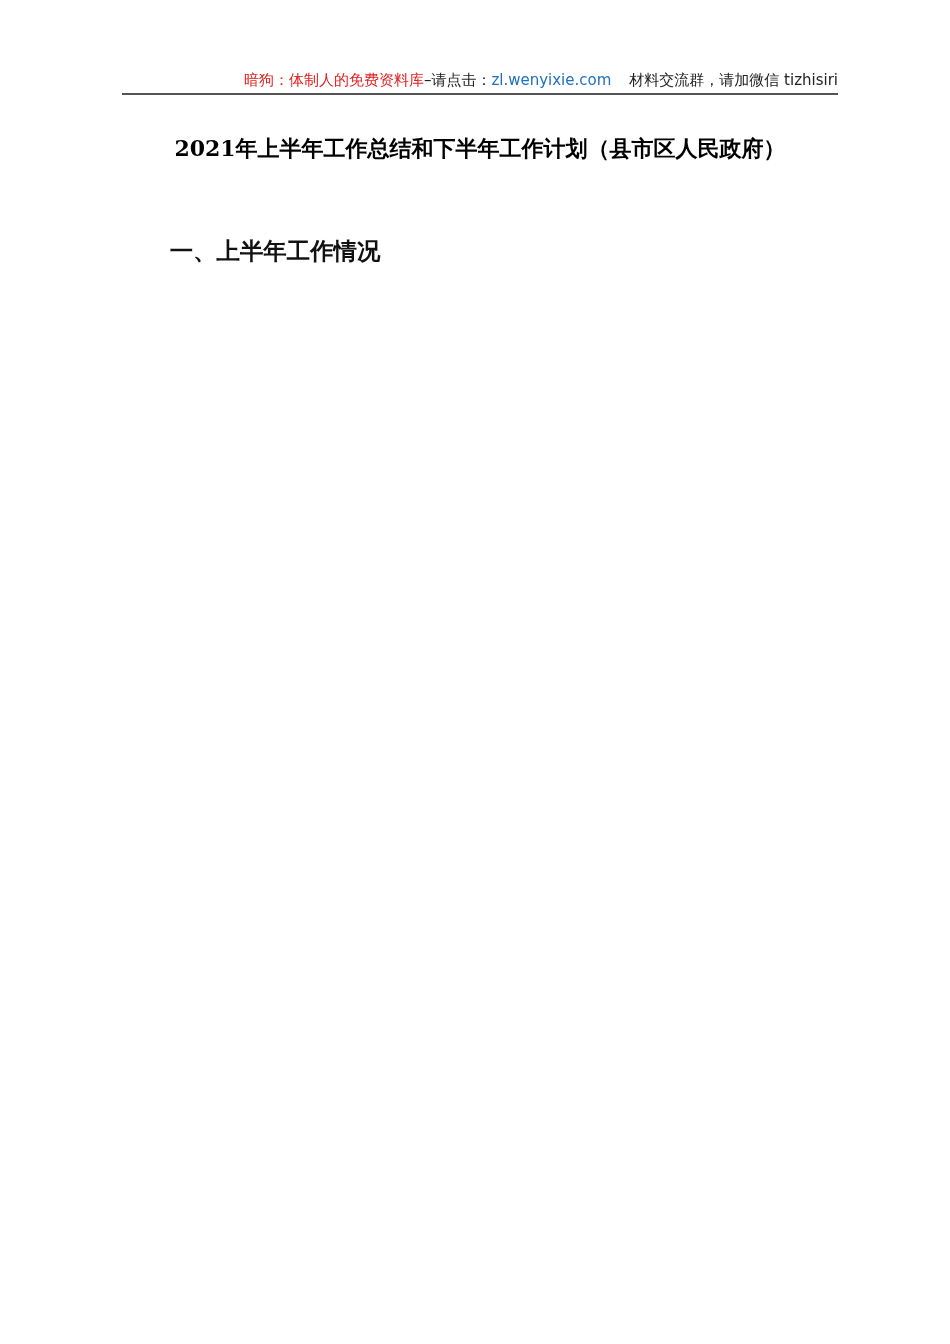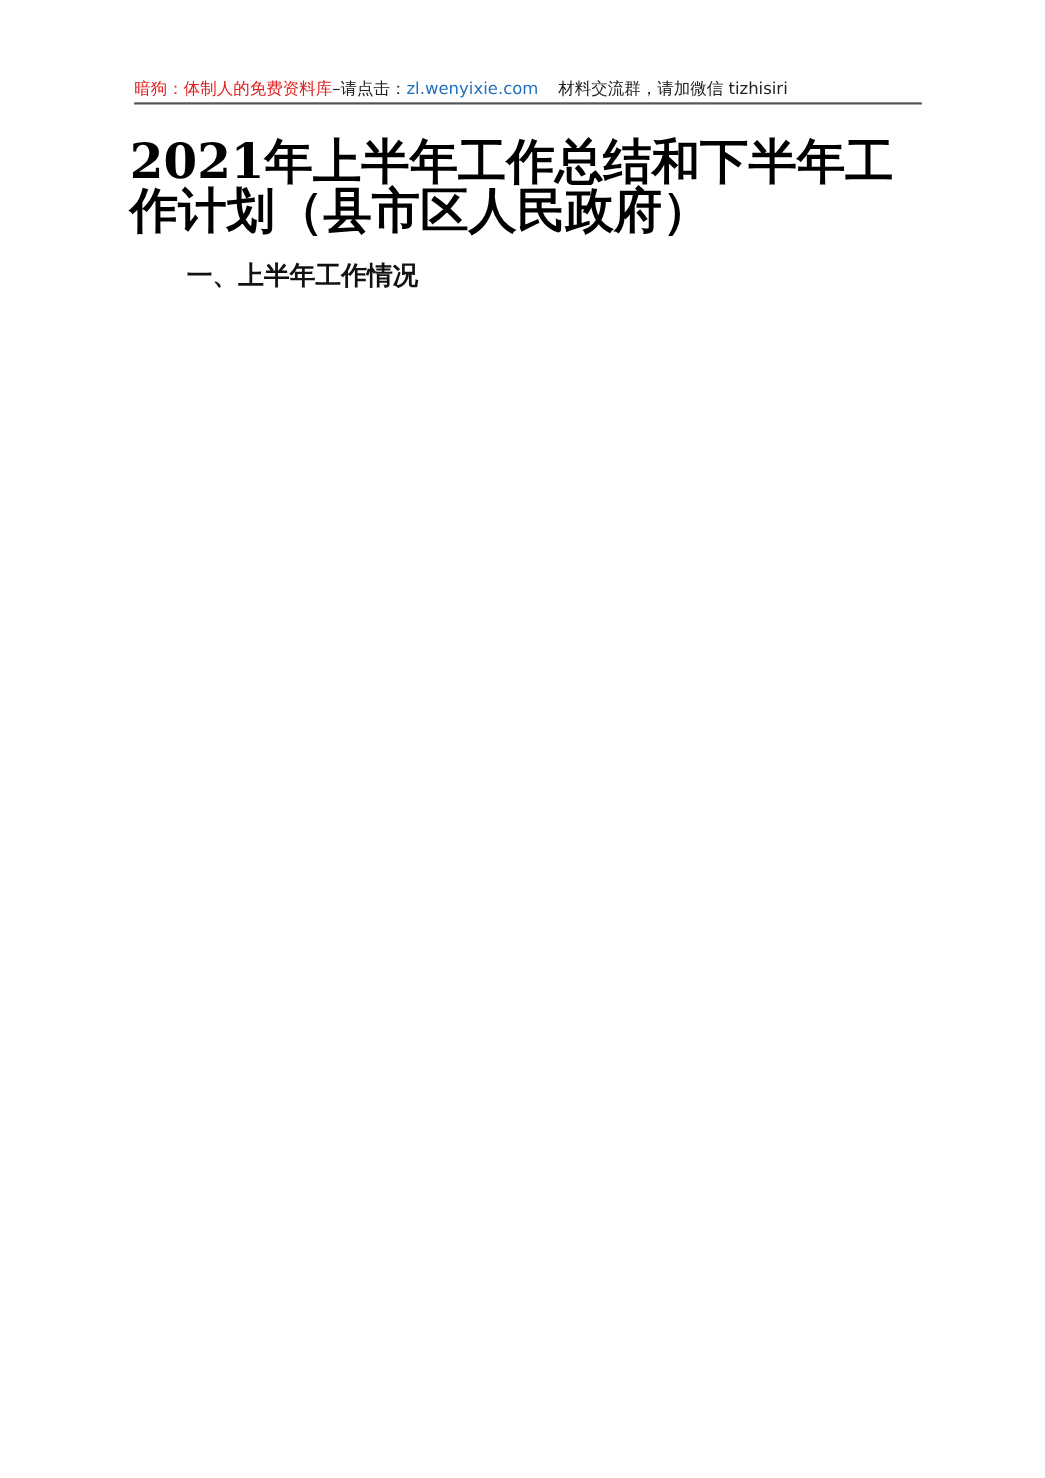"暗狗：体制人的免费资料库–请点击：zl.wenyixie.com" .header { text-align: left -> right }
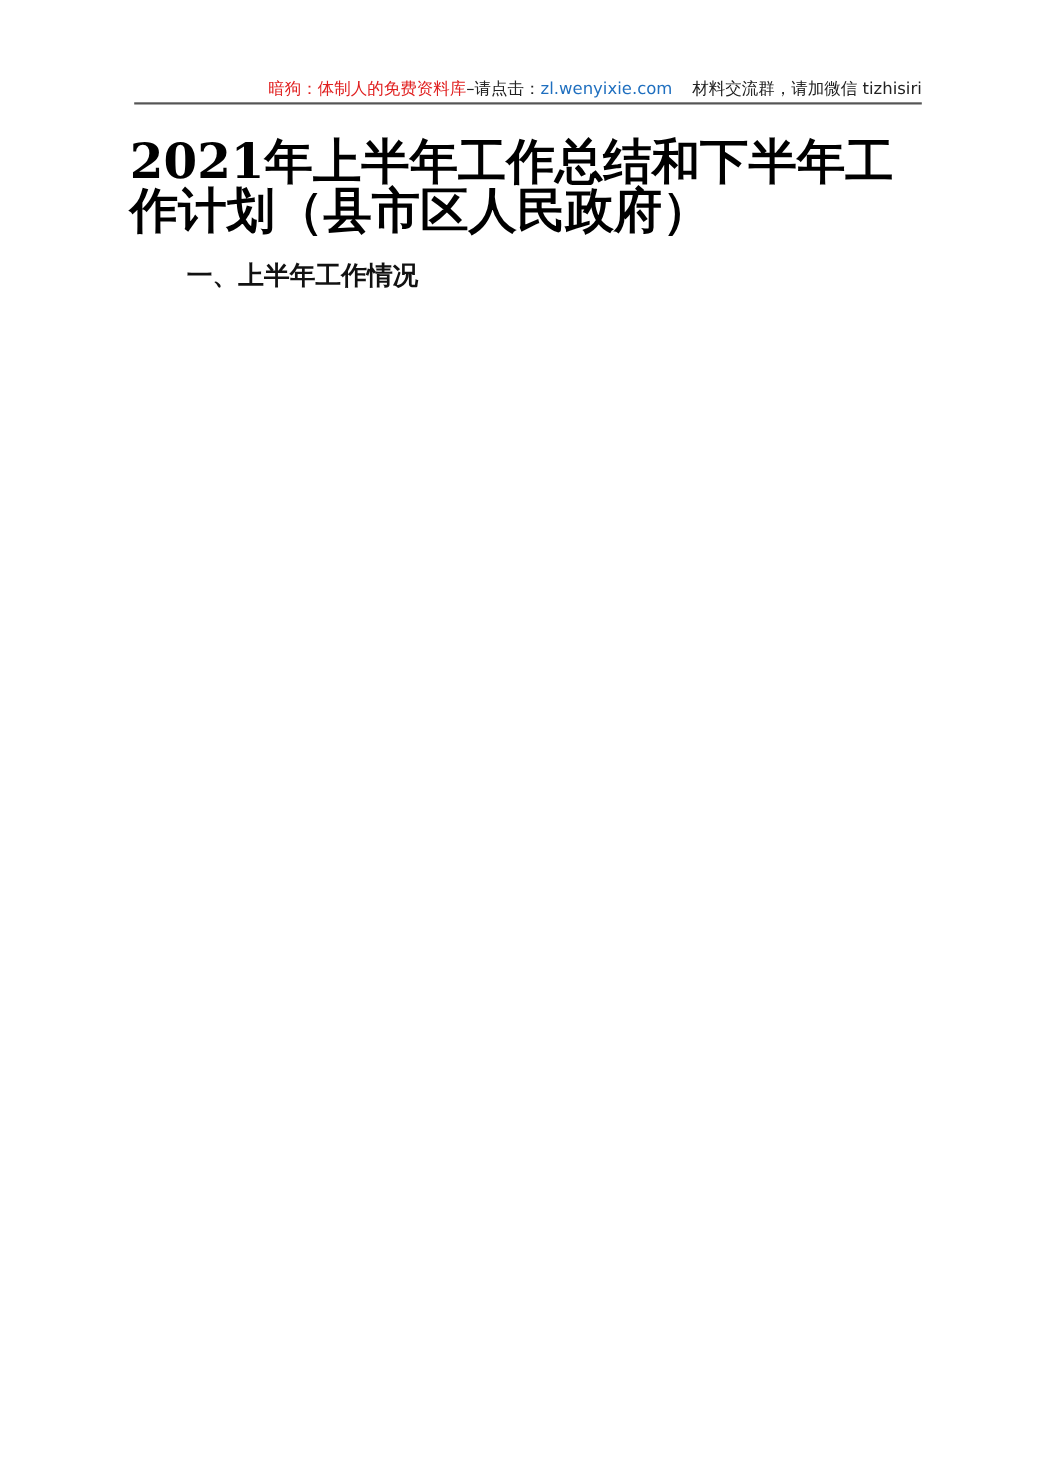"2021年上半年工作总结和下半年工作计划（县市区人民政府）" .title { font-size: 44px -> 22px; text-align: none -> center }
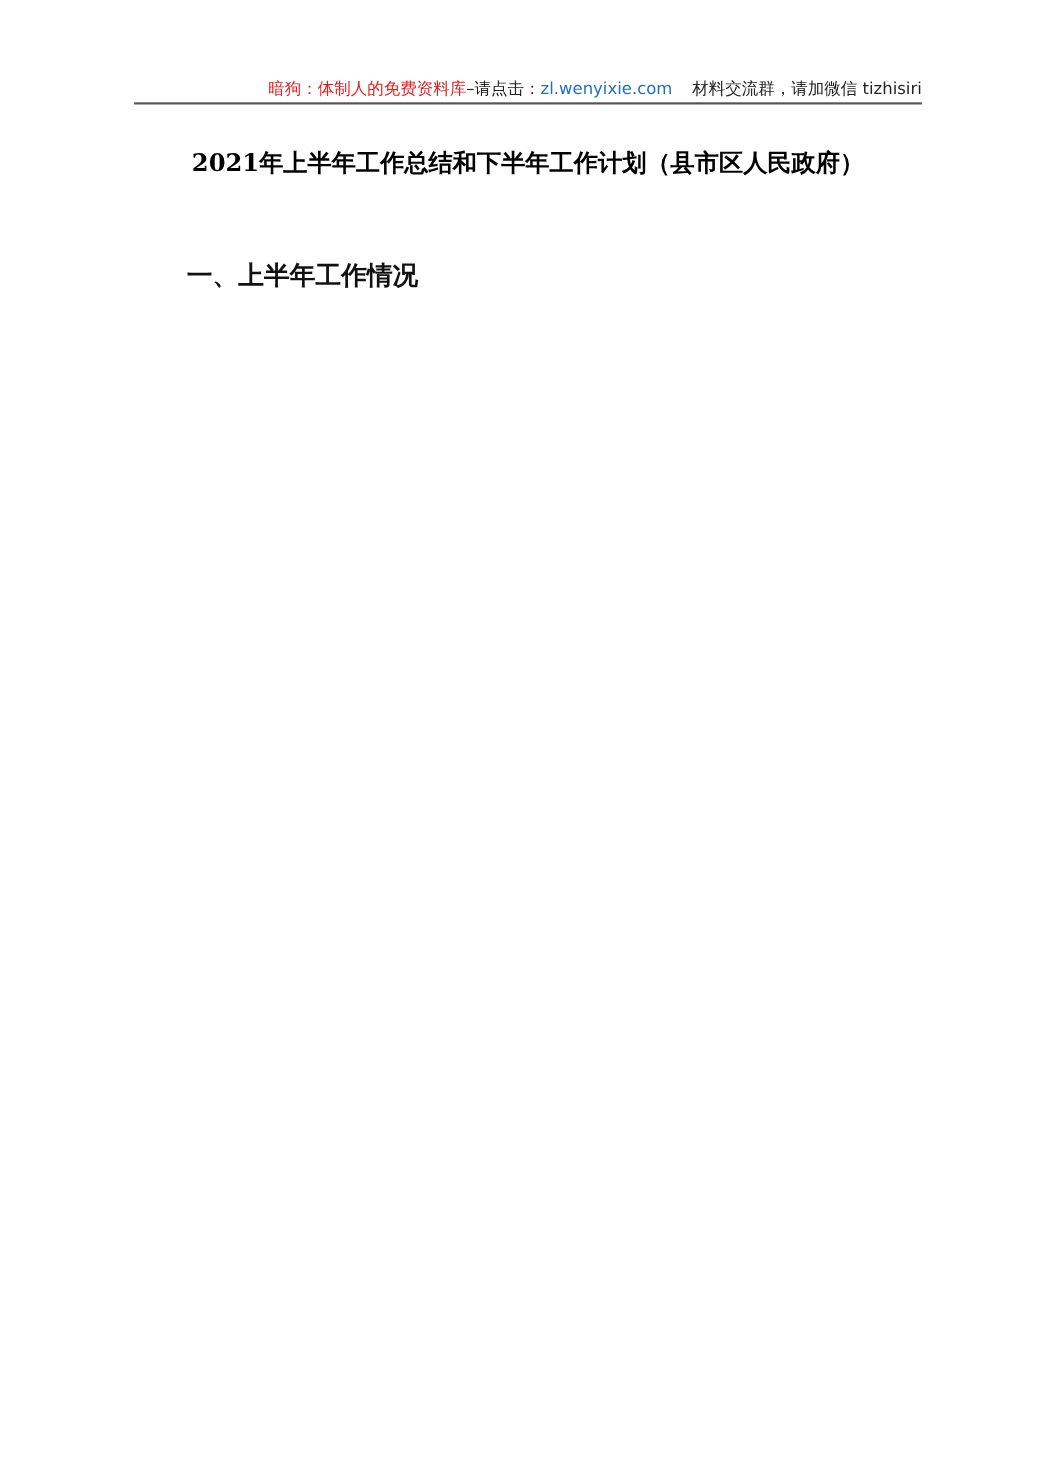"一、上半年工作情况" .body p.heading { font-family: Liberation Serif, serif -> Liberation Sans, sans-serif }
